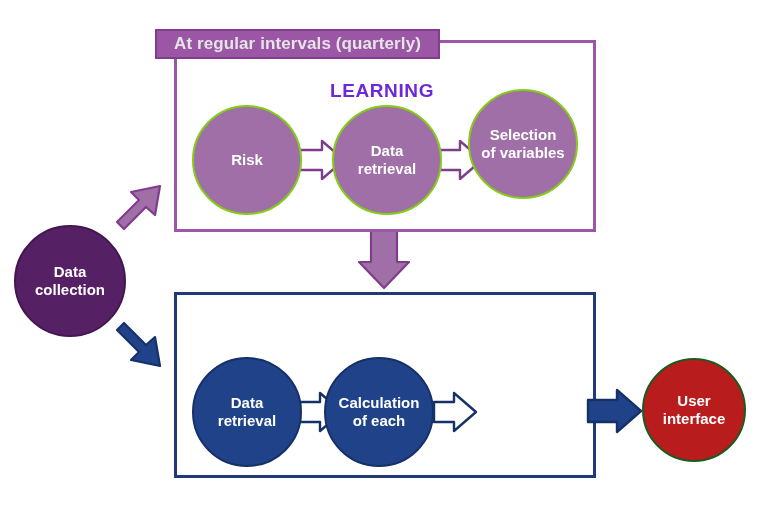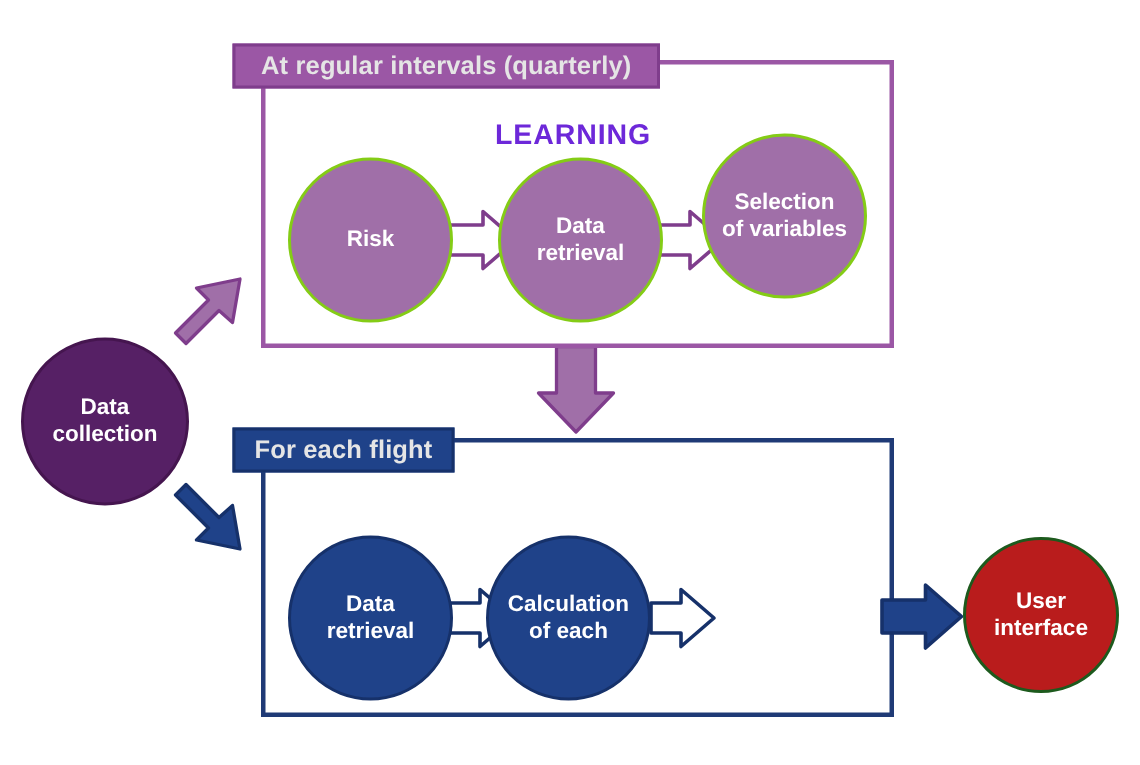"For each flight" div.tag { html: <div>For each flight</div> -> none }
